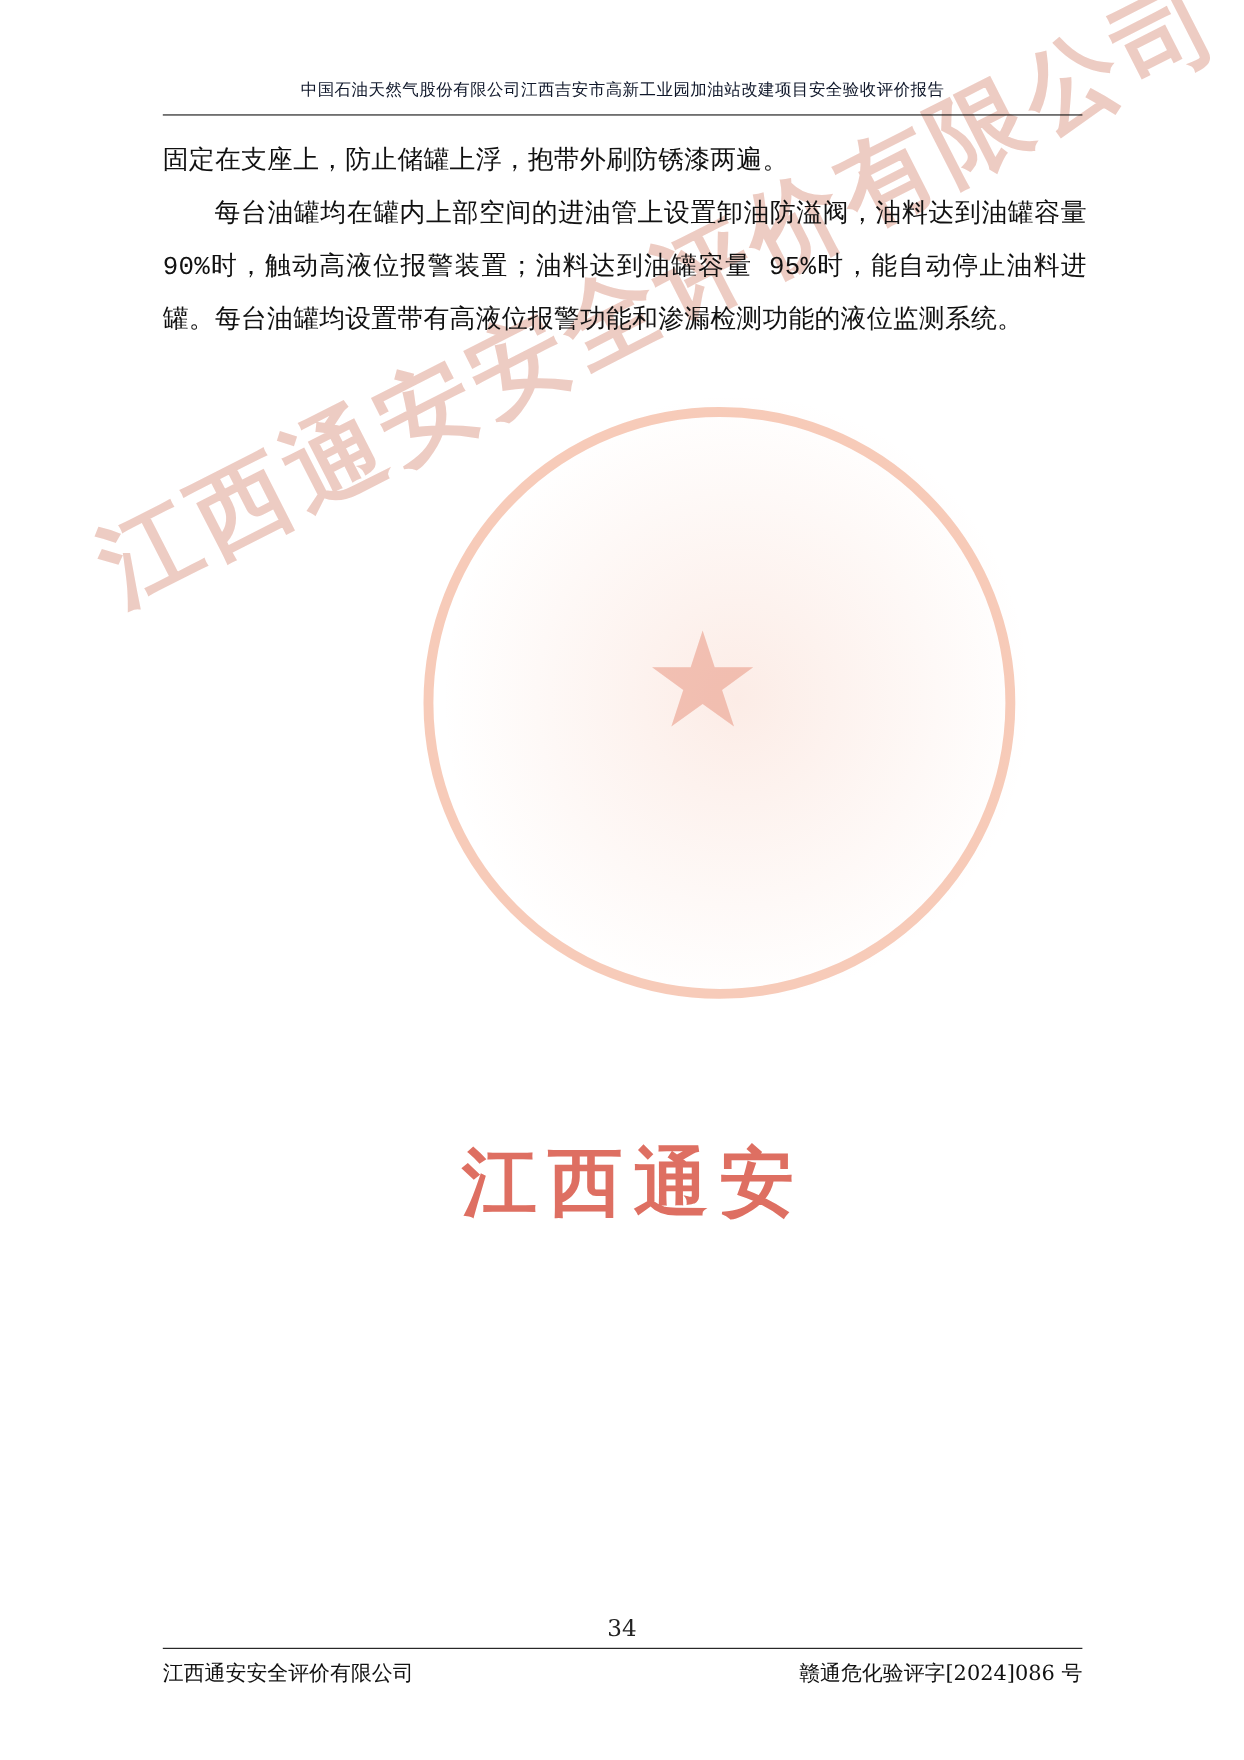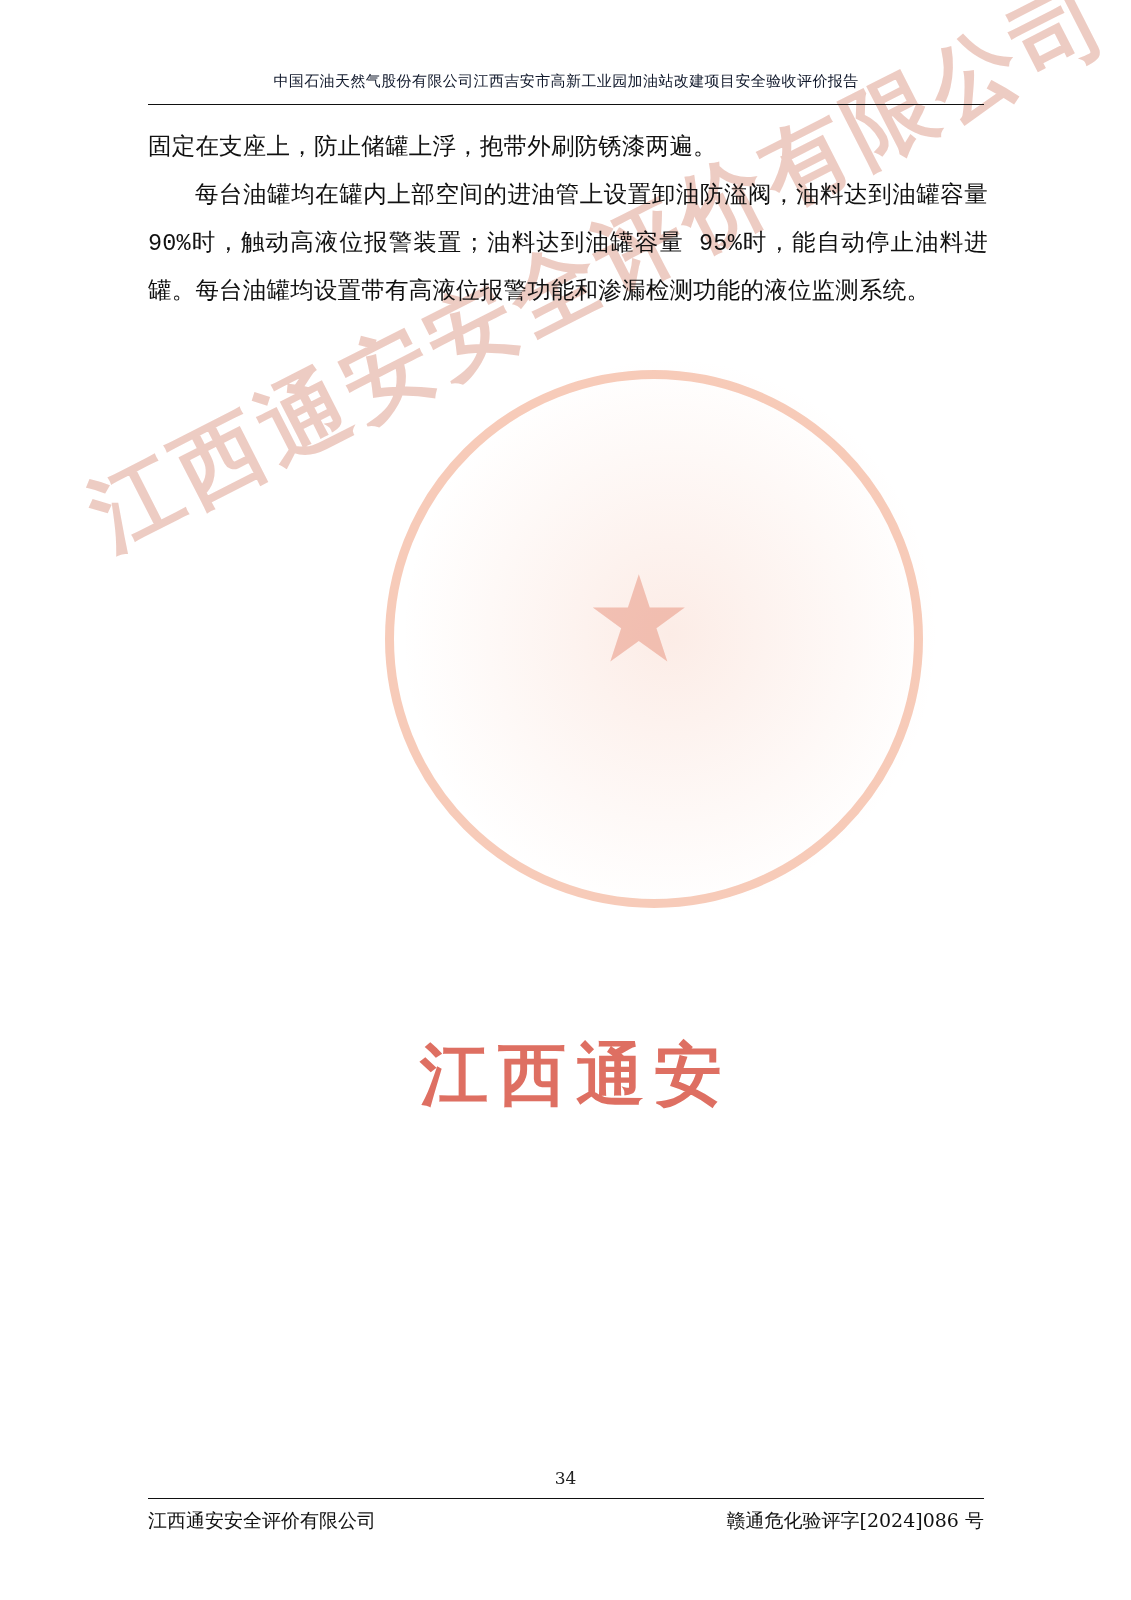"34" .page-number { font-size: 17px -> 21px }
